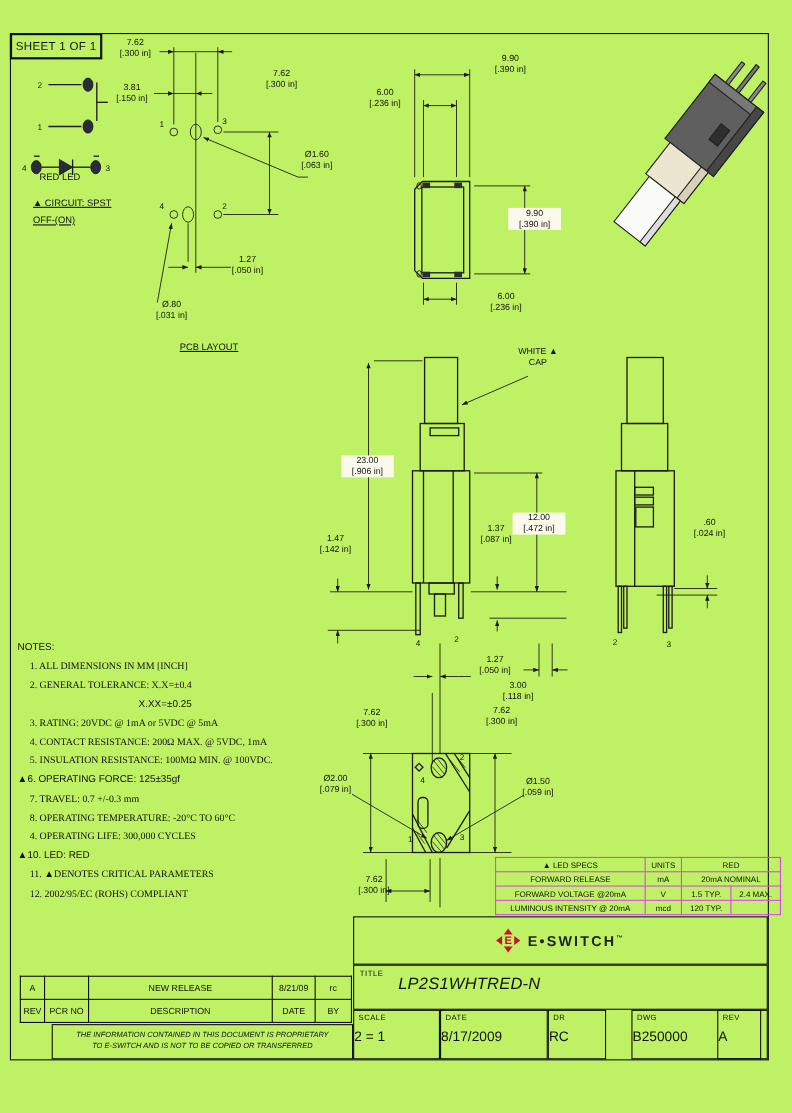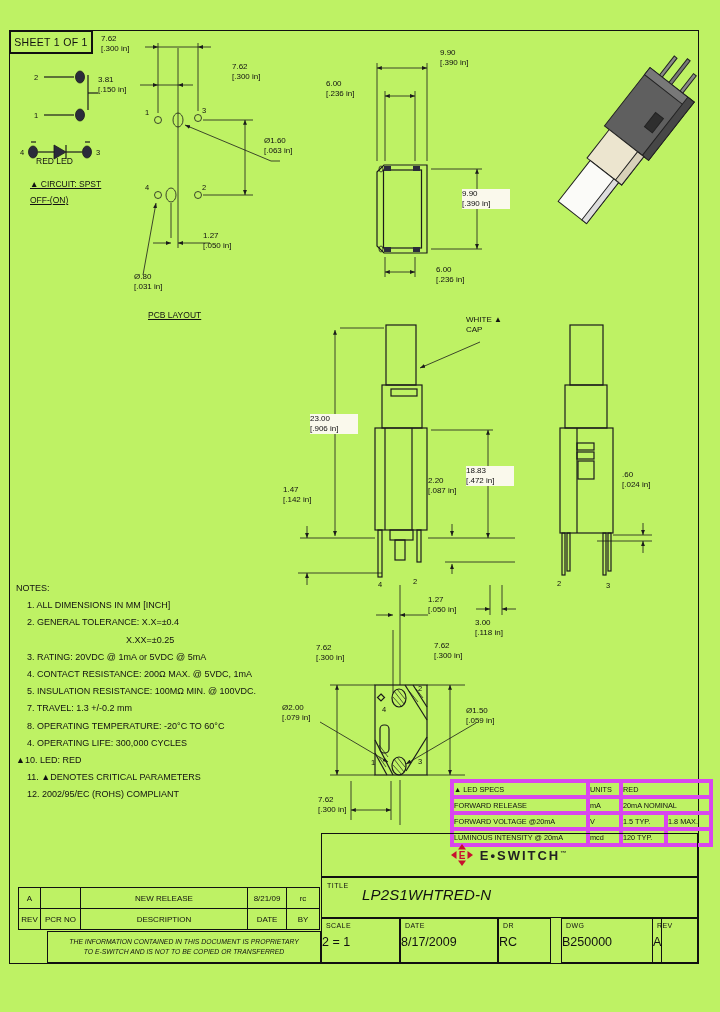"7.62" .dim { text-align: none -> center }
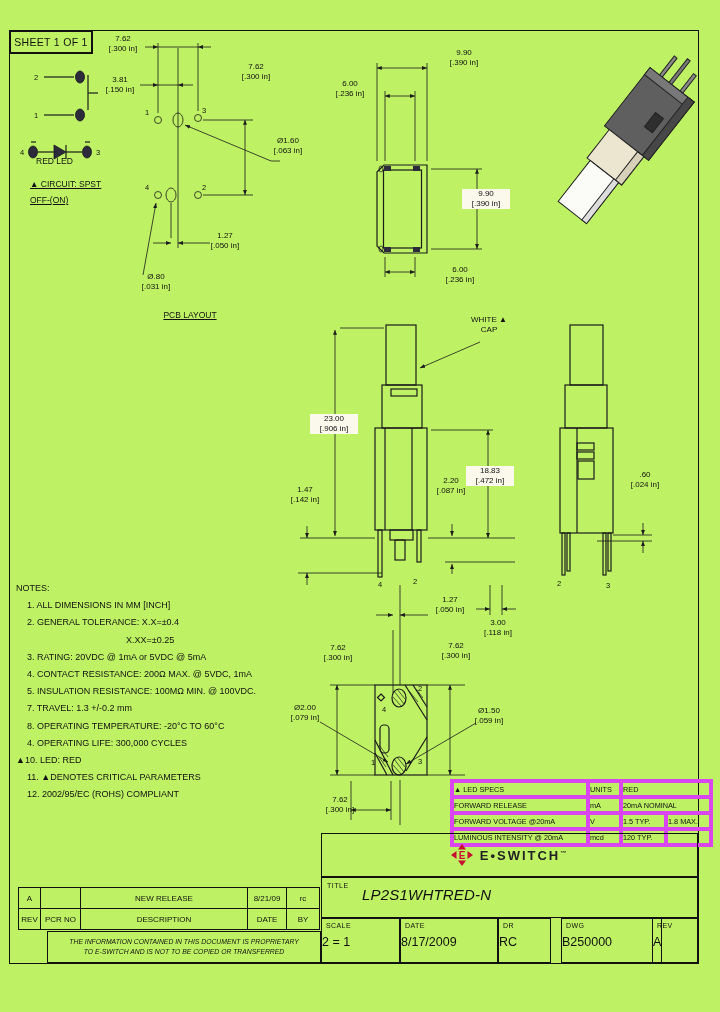"18.83" span { text: 18.83 -> 12.00 }
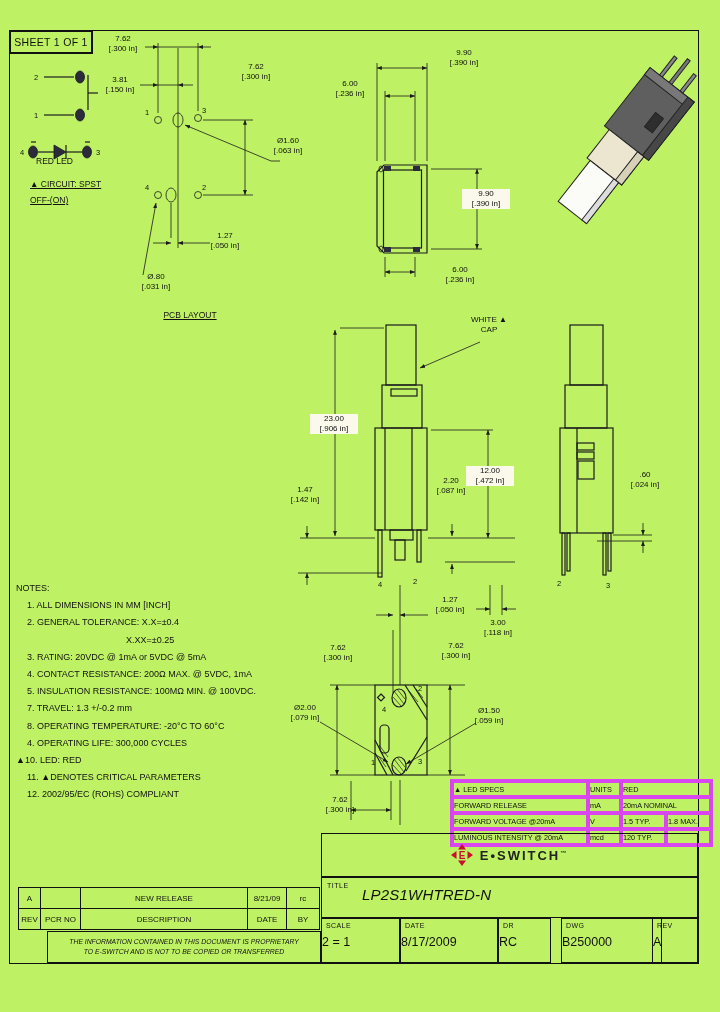"2.20" span { text: 2.20 -> 1.37 }
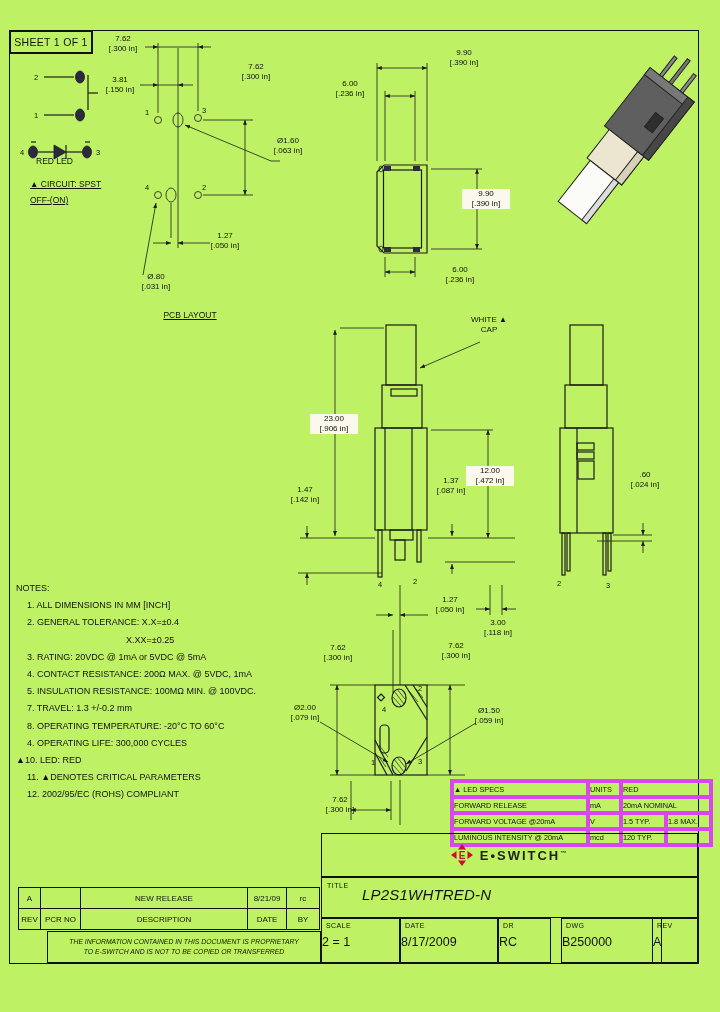"1. ALL DIMENSIONS IN MM" #notes .ind { font-family: none -> Liberation Serif, serif }
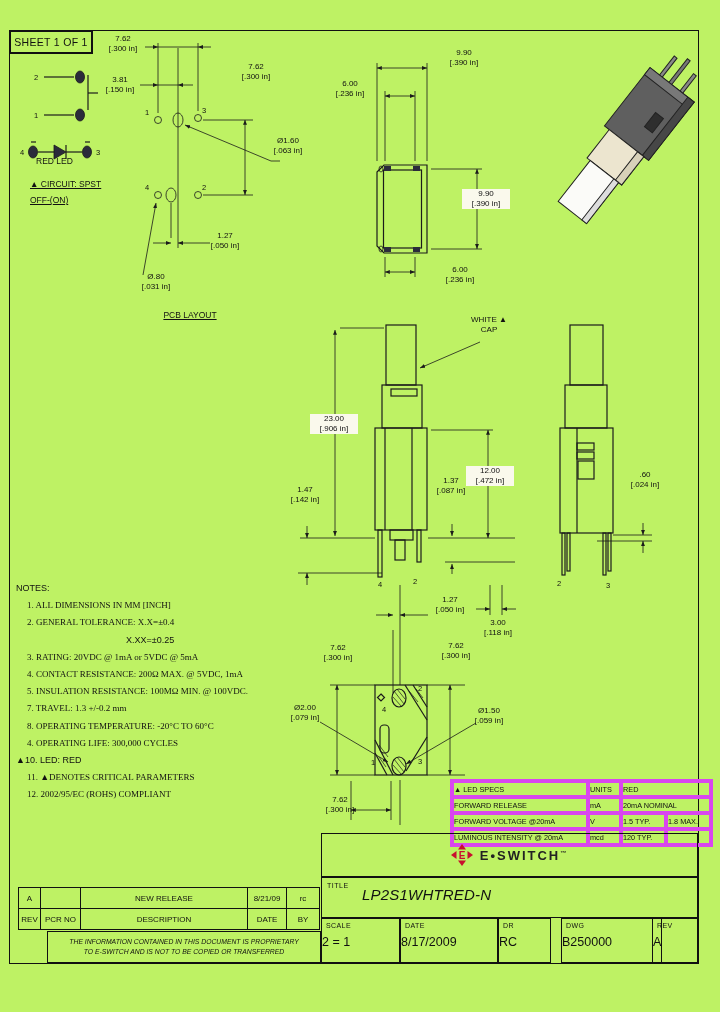"3.00" div.dim { left: 475px -> 448px }
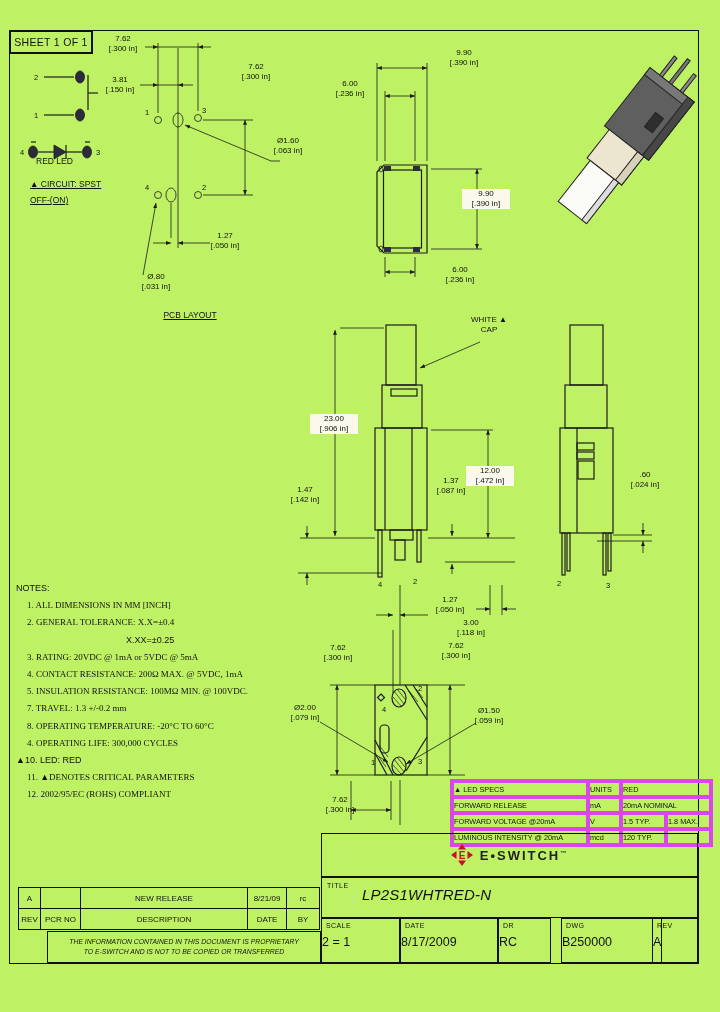"▲6. OPERATING FORCE: 125±35gf" div.nline { html: none -> <div>▲6. OPERATING FORCE: 125±35gf</div> }
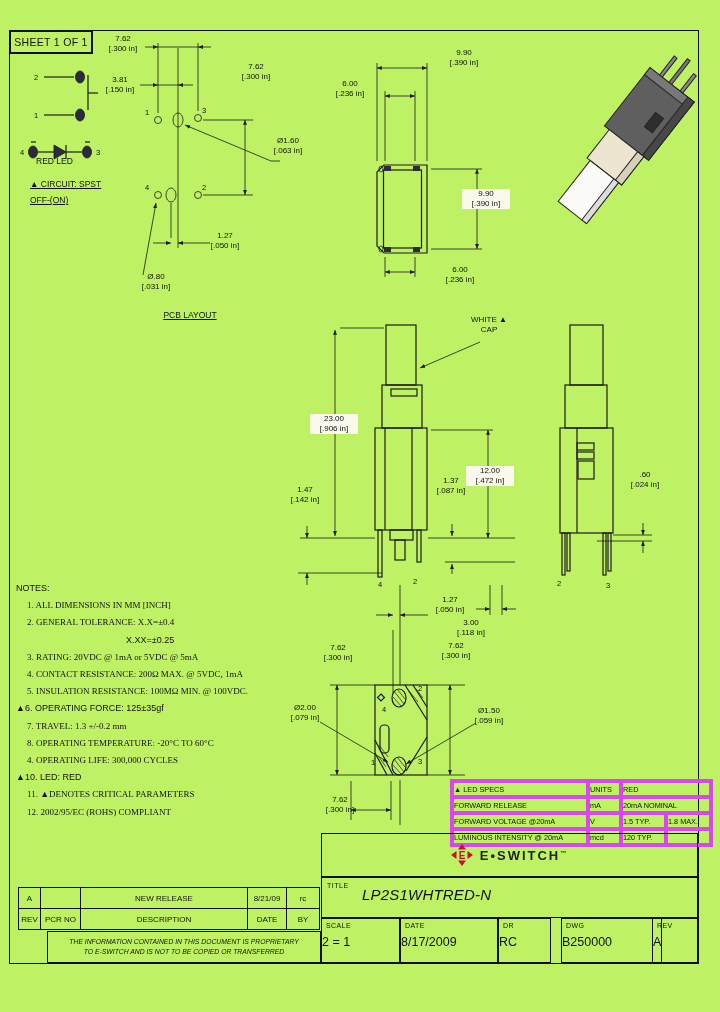"7. TRAVEL: 1.3 +/-0.2 mm" div.nline { text: 1.3 +/-0.2 -> 0.7 +/-0.3 }
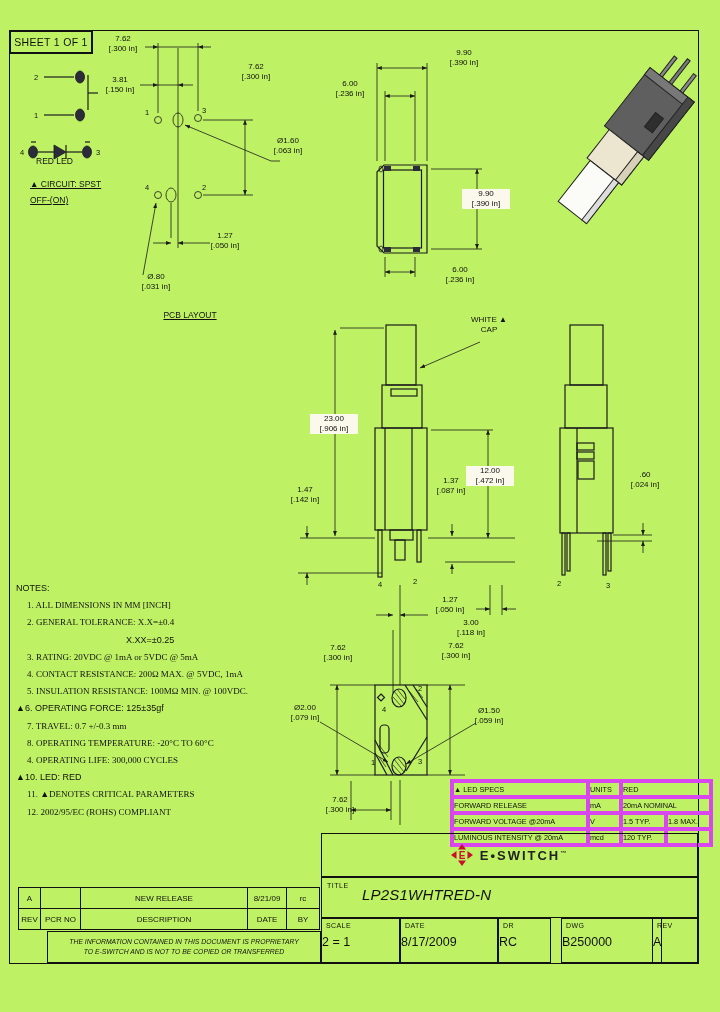"▲ LED SPECS" #ledtable td { border: 4px solid #d946ef -> 1px solid #d946ef; text-align: none -> center }
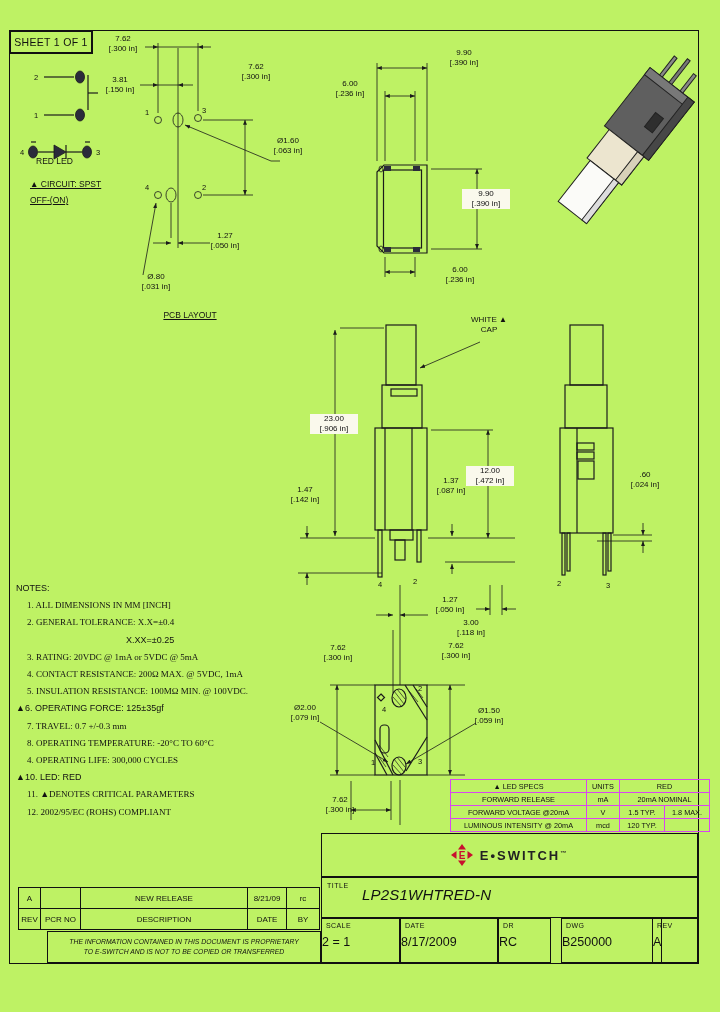"1.8 MAX." td { text: 1.8 -> 2.4 }
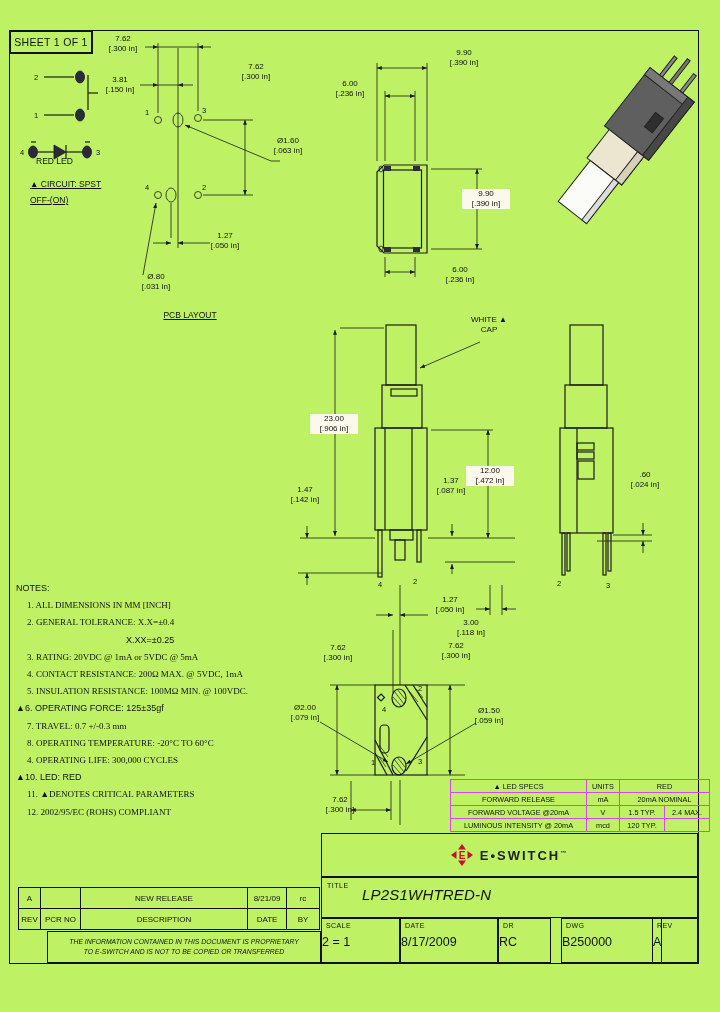"B250000" div.tb-cell { left: 561px -> 574px; width: 101px -> 118px }
